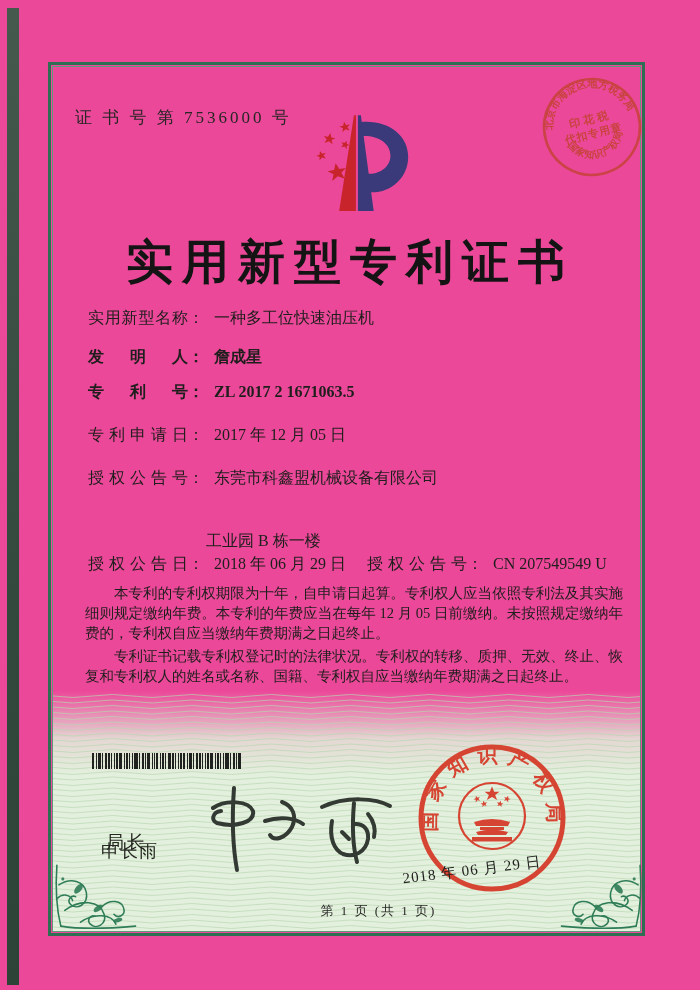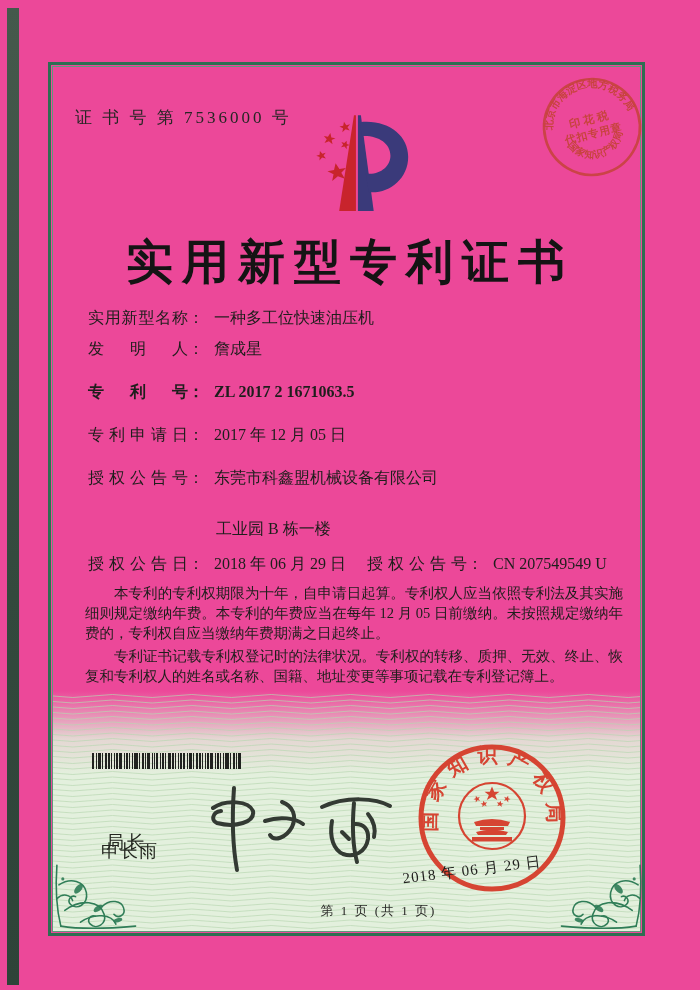"发明人： 詹成星" .r1 { font-weight: none -> bold; top: 43px -> 51px }
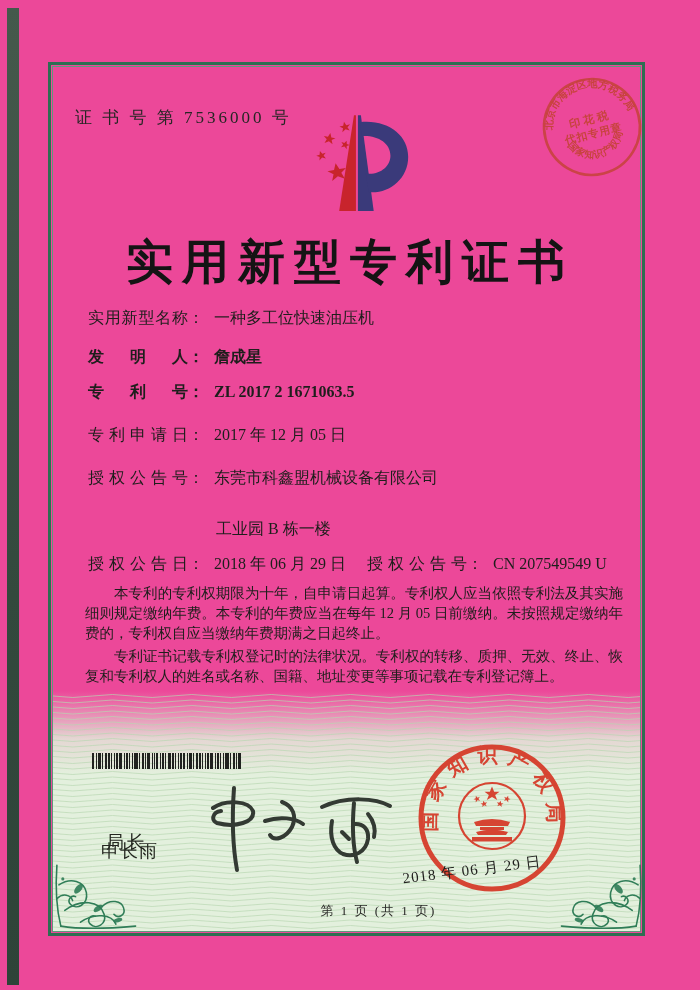"工业园 B 栋一楼" .r5b { margin-left: 10px -> none; top: 223px -> 235px }
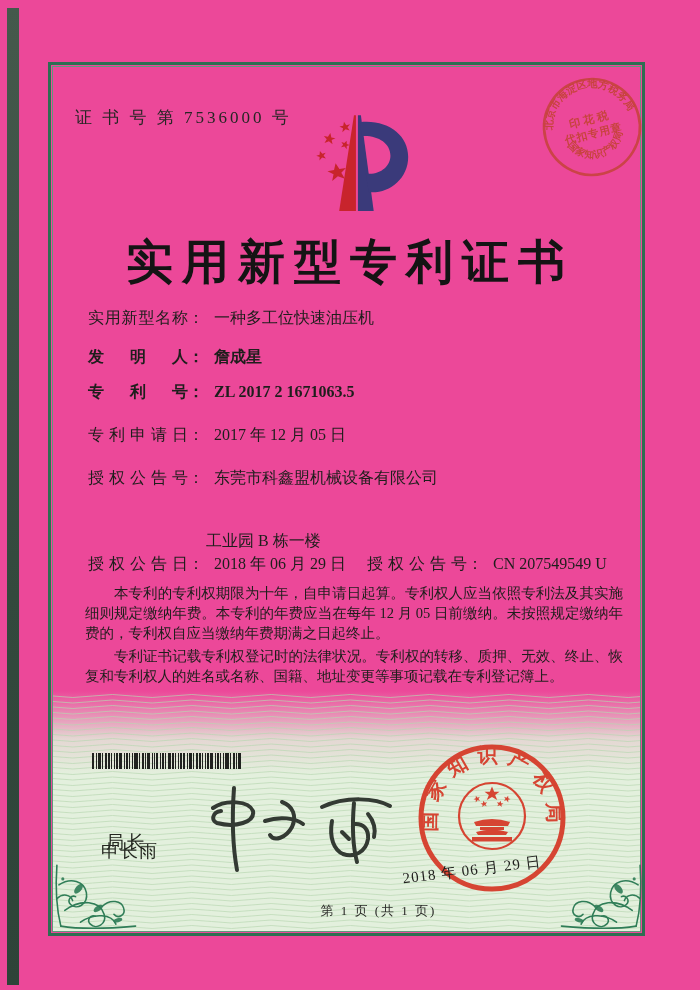"专利证书记载专利权登记时的法律状况。专利权的转移、质押、无效、终止、恢复和专利权" p { text: 地址变更等事项记载在专利登记簿上 -> 专利权自应当缴纳年费期满之日起终止 }
